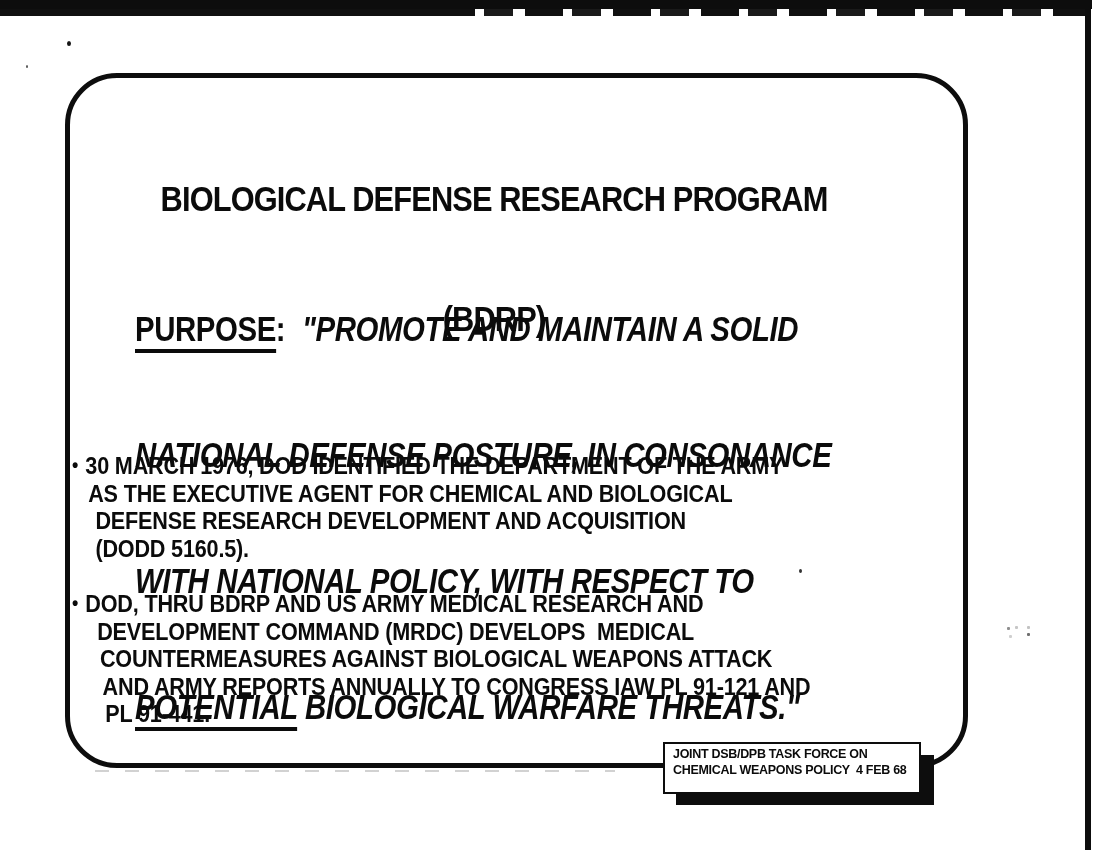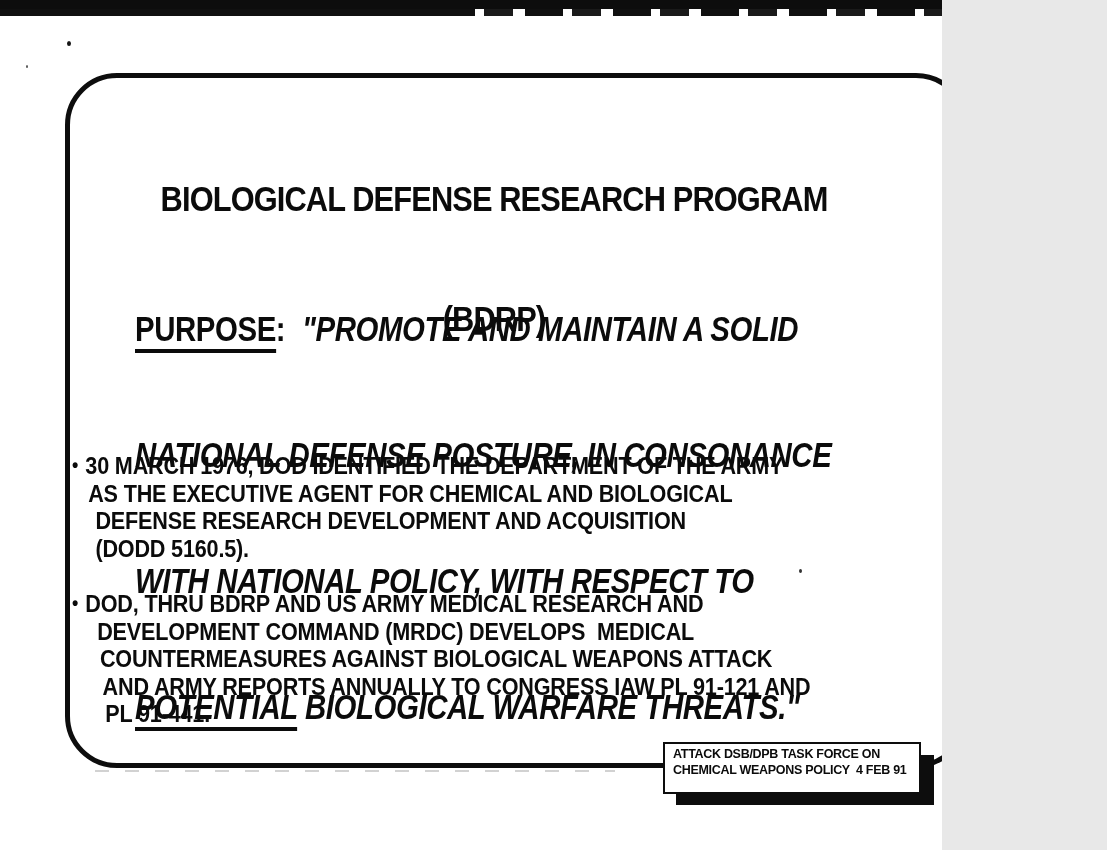"BIOLOGICAL DEFENSE RESEARCH PROGRAM" .page { width: 942px -> 1107px }
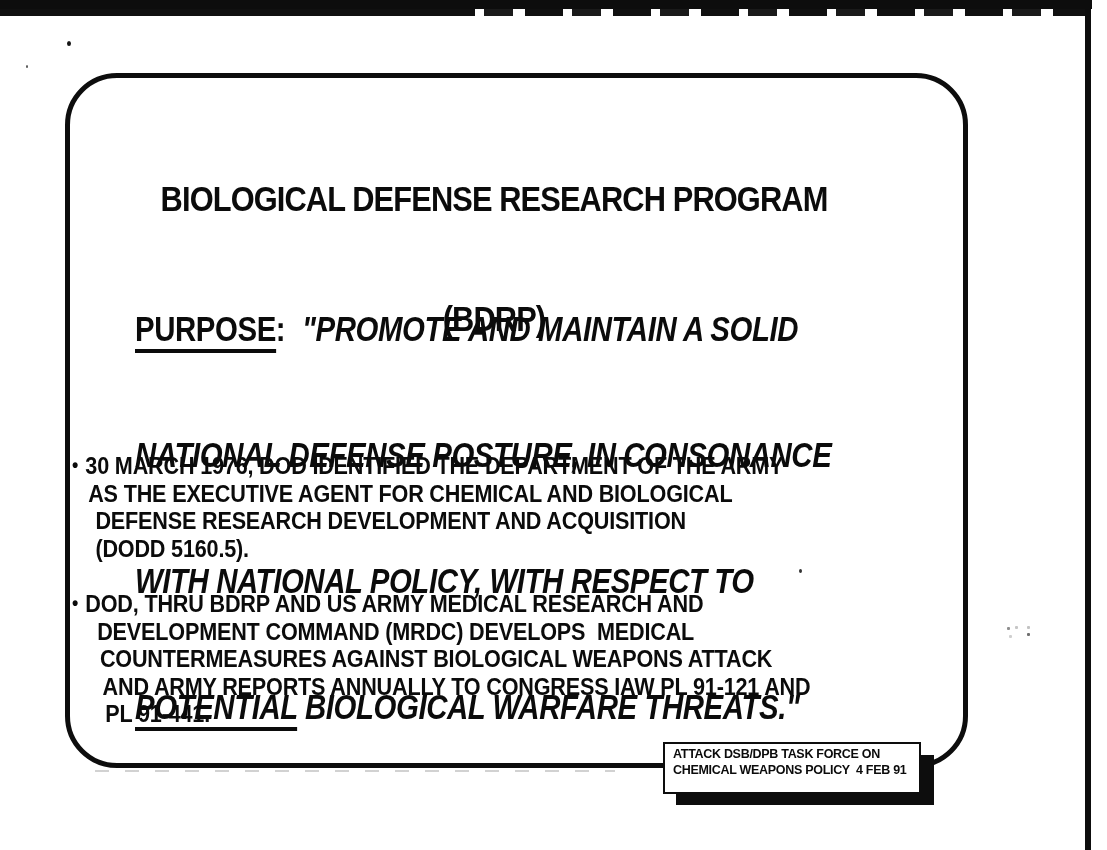"ATTACK DSB/DPB TASK FORCE ON" div.stamp-line { text: ATTACK -> JOINT }
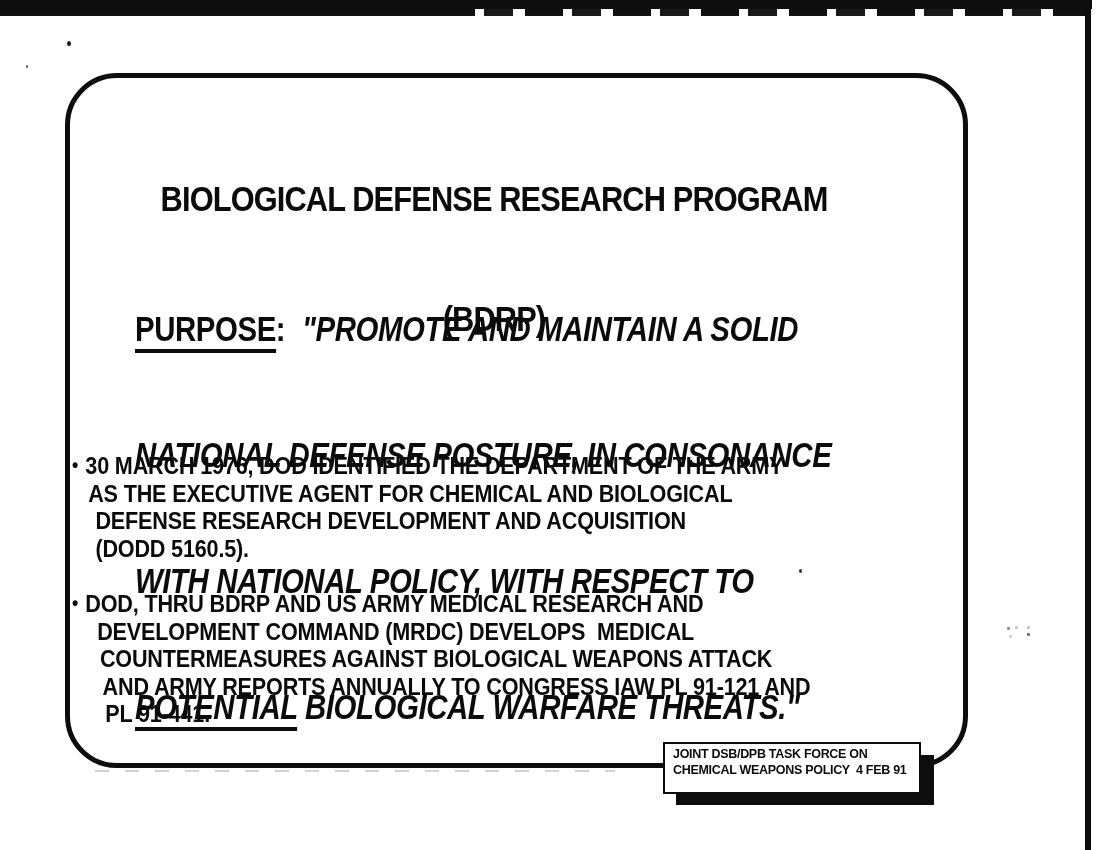"CHEMICAL WEAPONS POLICY 4 FEB" div.stamp-line { text: 91 -> 68 }
